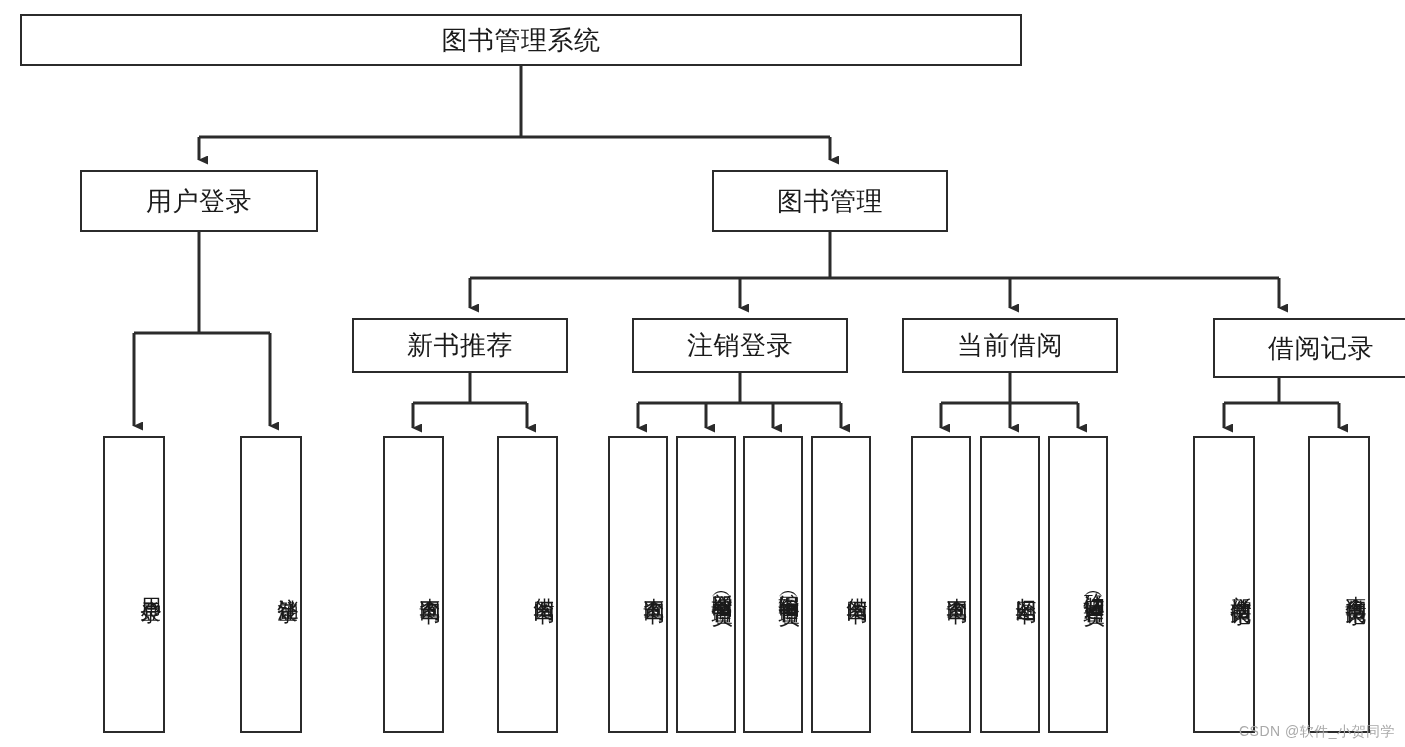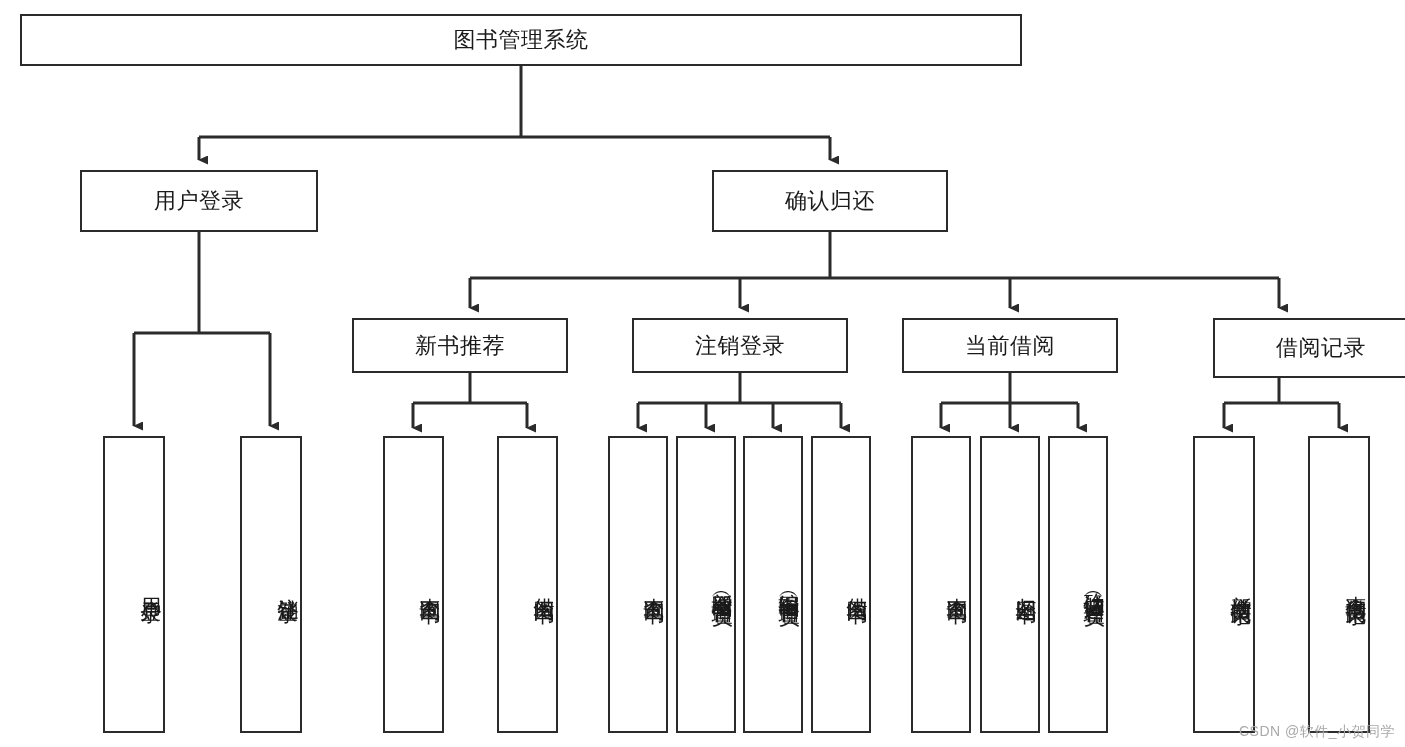"图书管理系统" .node.horiz { font-size: 22px -> 26px }
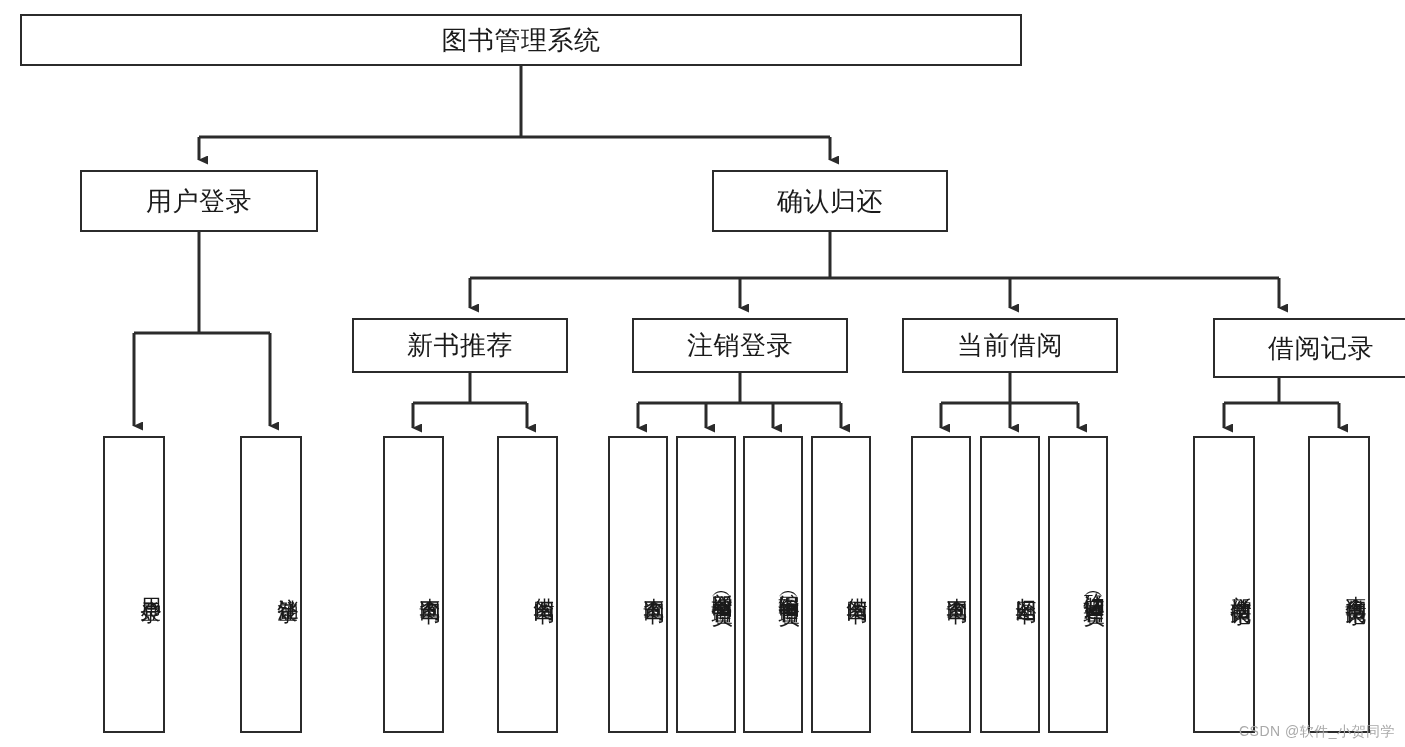"确认归还" span.node-label { text: 确认归还 -> 图书管理 }
